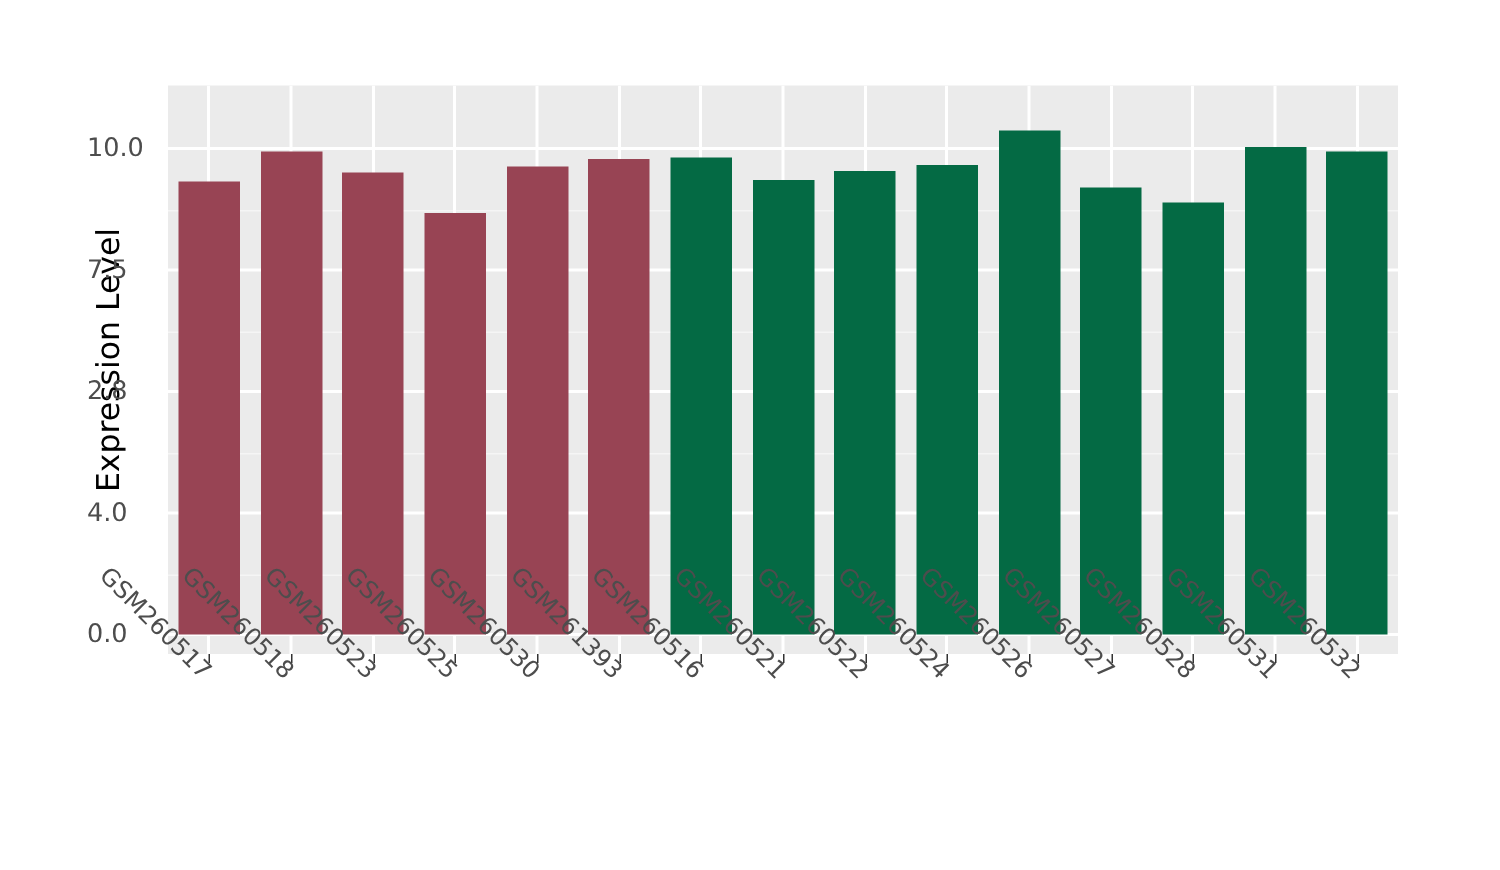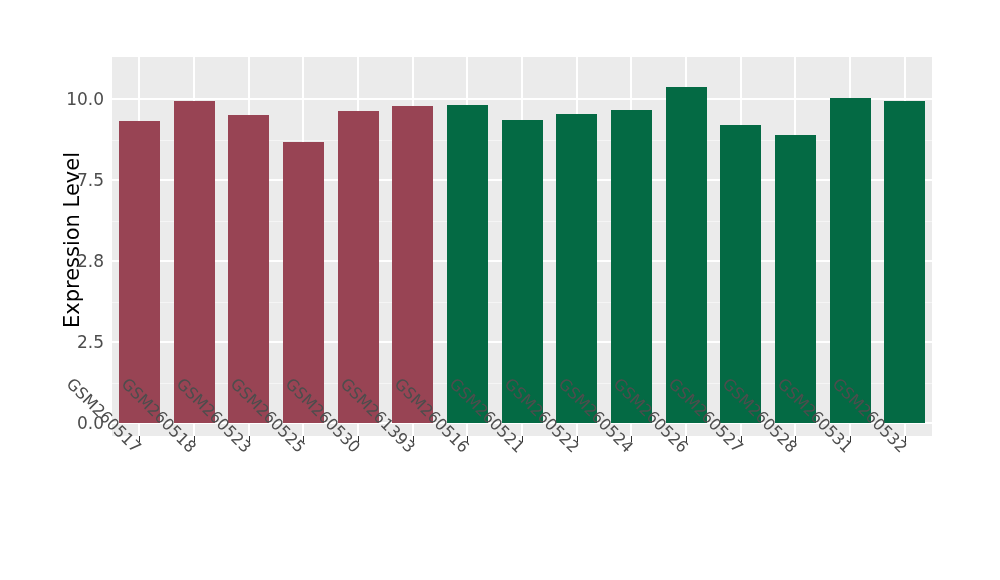"10.0" .y-tick-label { text-align: right -> none }
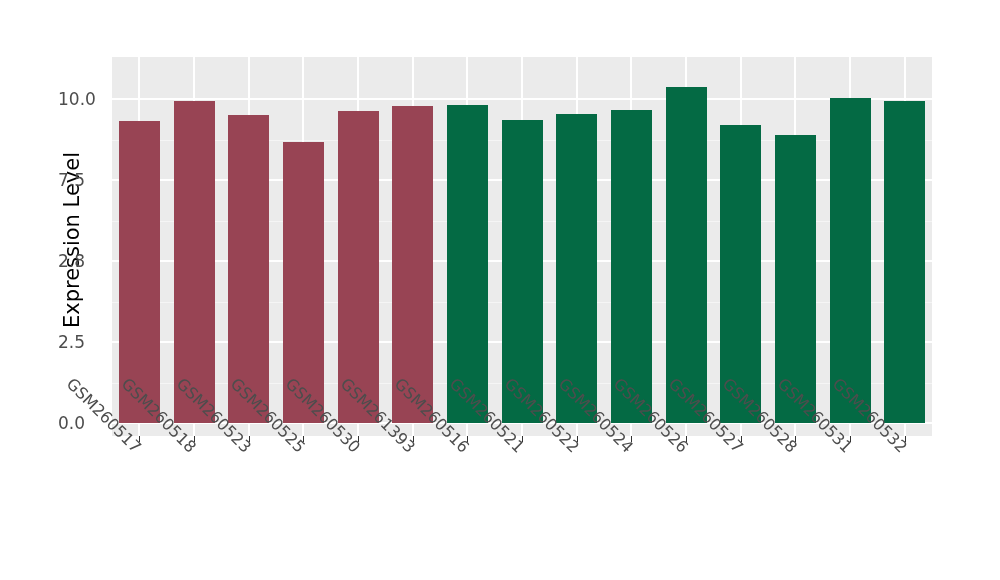"2.5" div.y-tick-label { text: 2.5 -> 4.0 }
